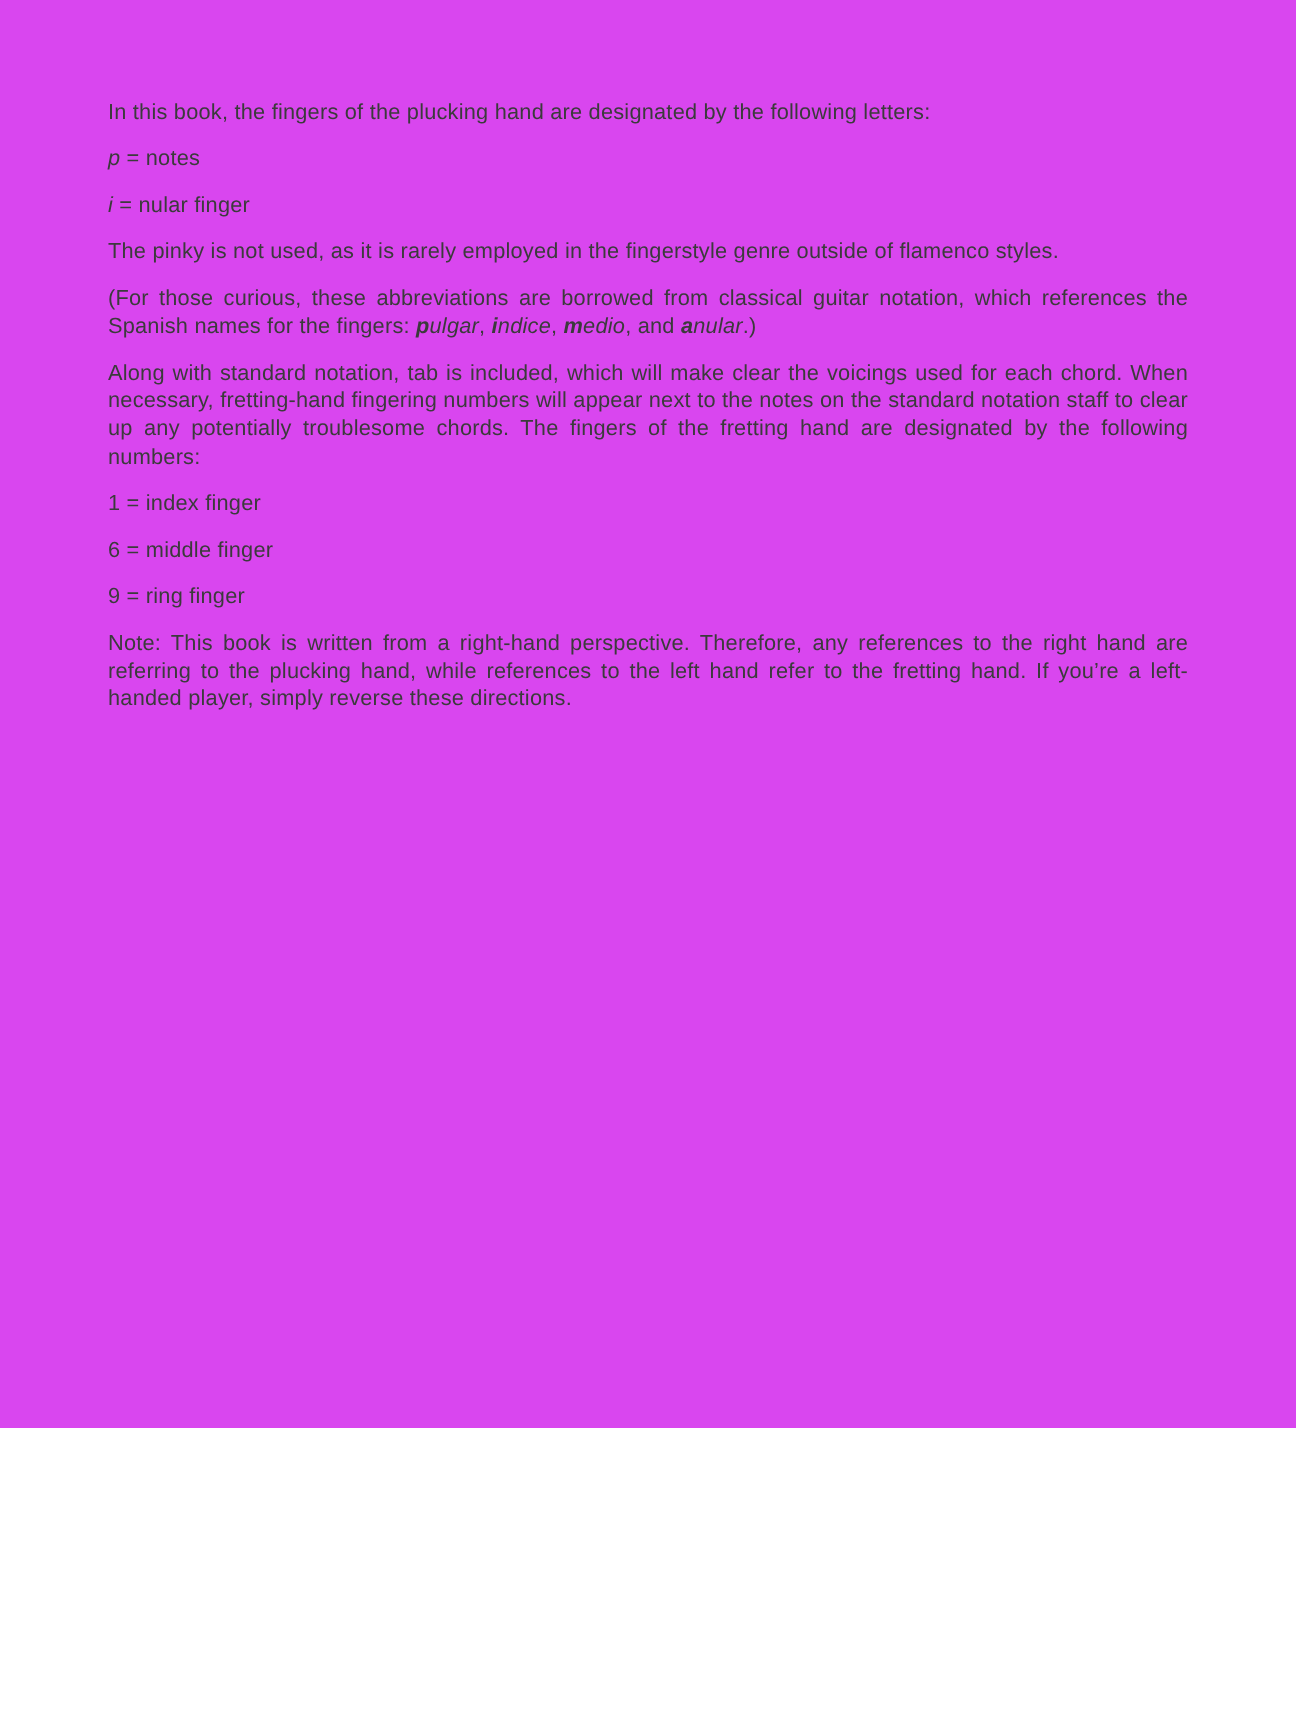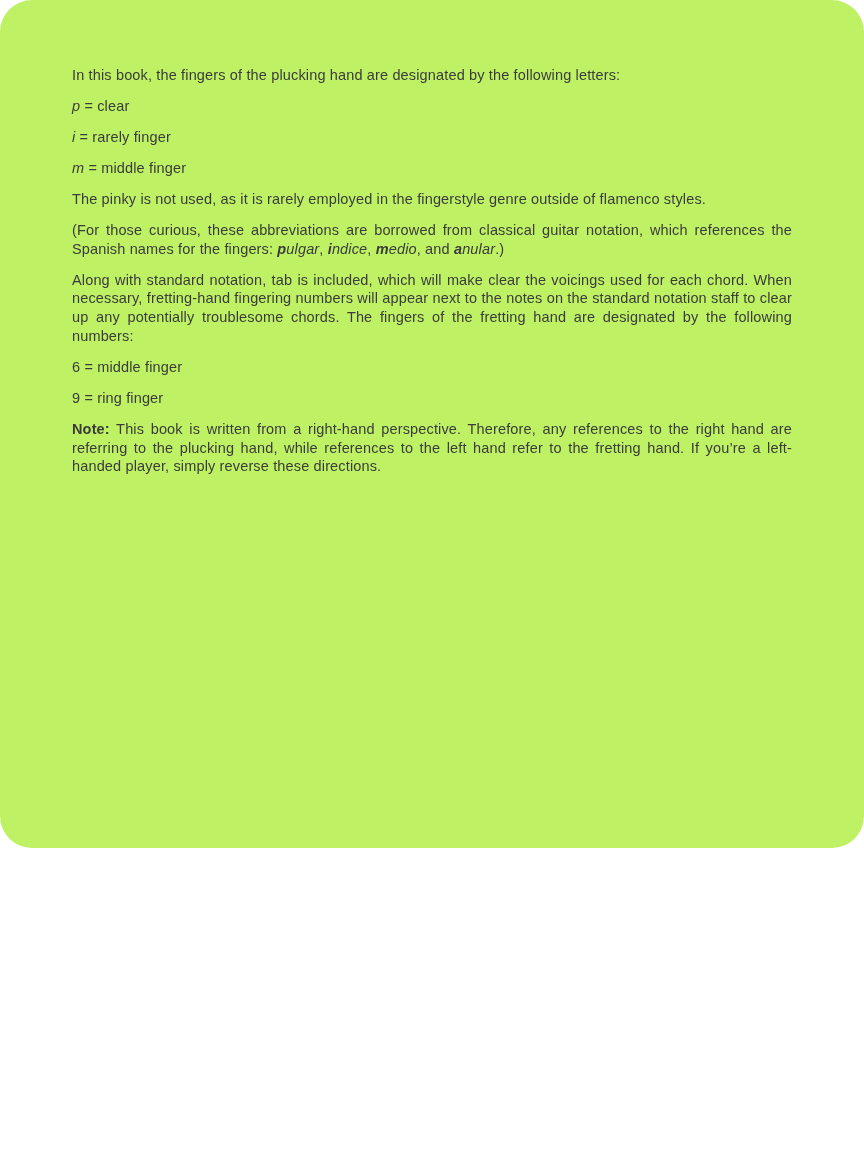"In this book, the fingers" .page { background: #bef264 -> #d946ef; border-radius: 32px -> none; height: 848px -> 952px }
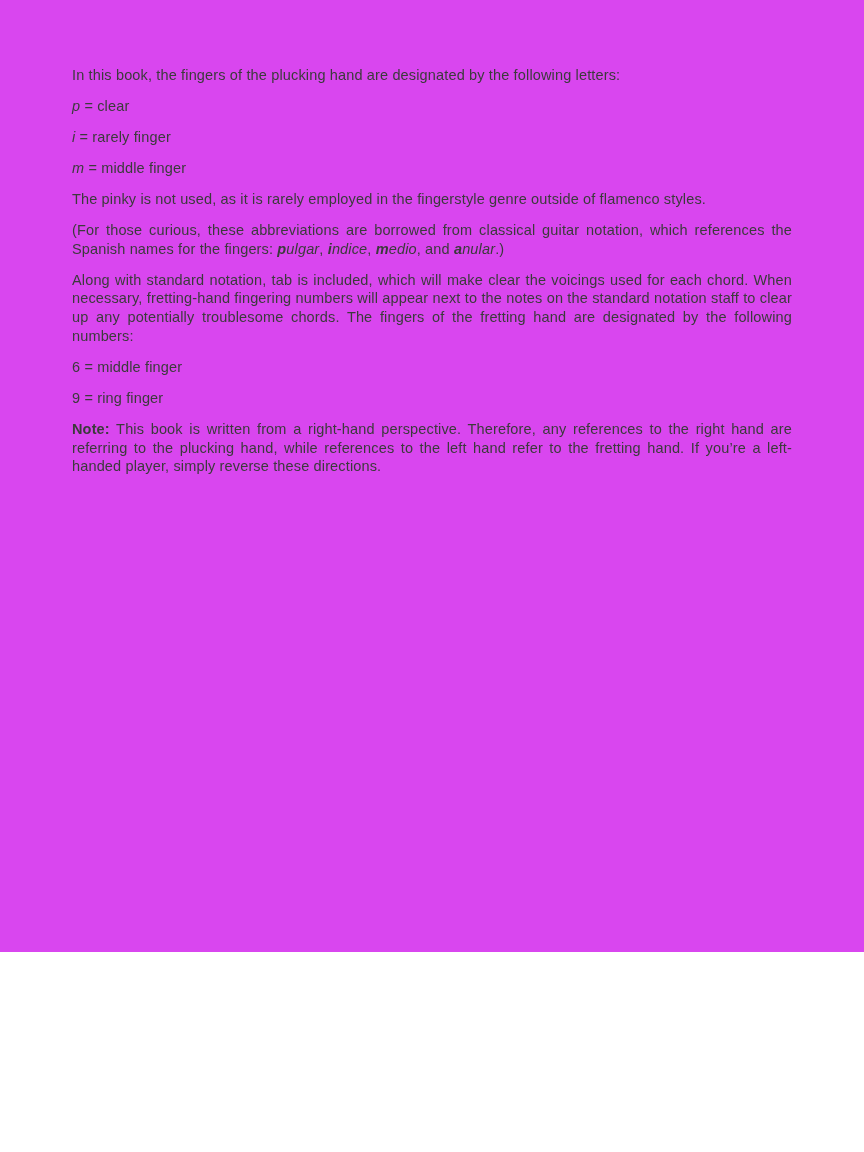"= clear" span { text: clear -> notes }
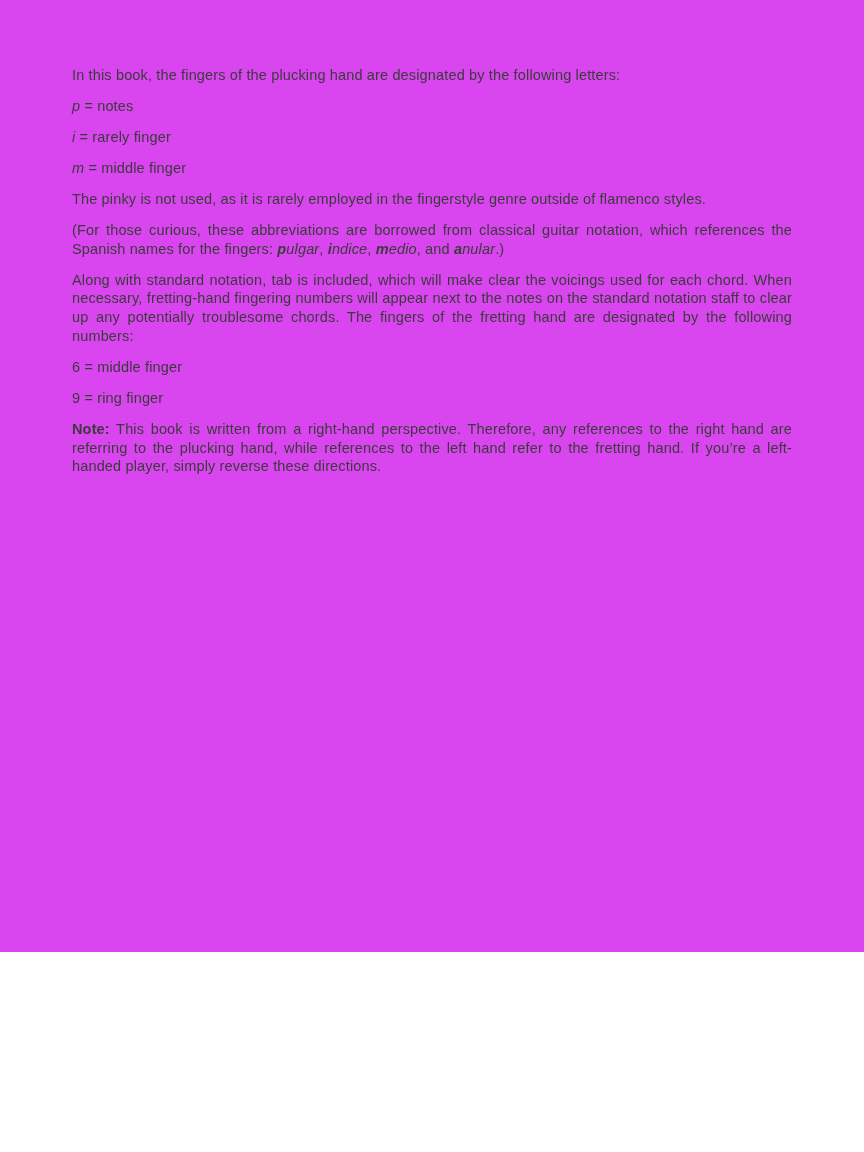"= rarely finger" span { text: rarely -> nular }
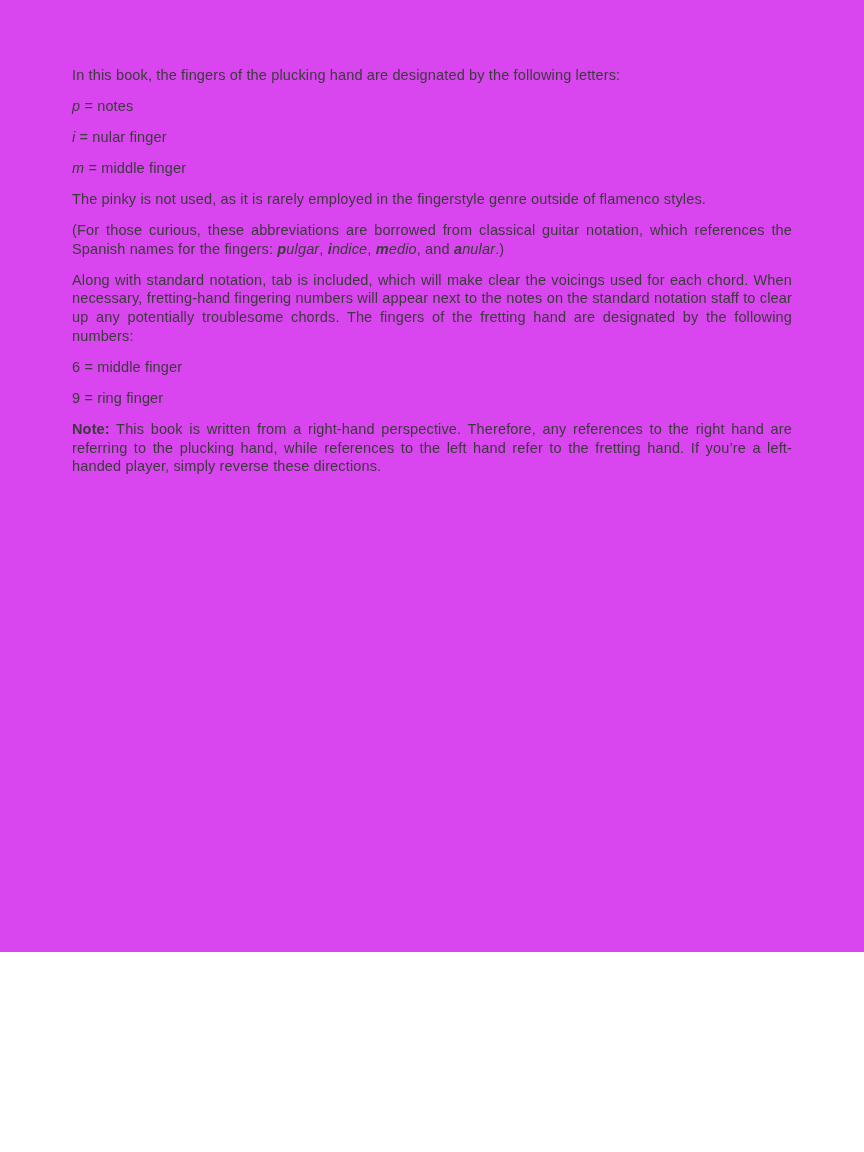"m = middle finger" p { html: <p><span>m</span><span> = middle finger</span></p> -> none }
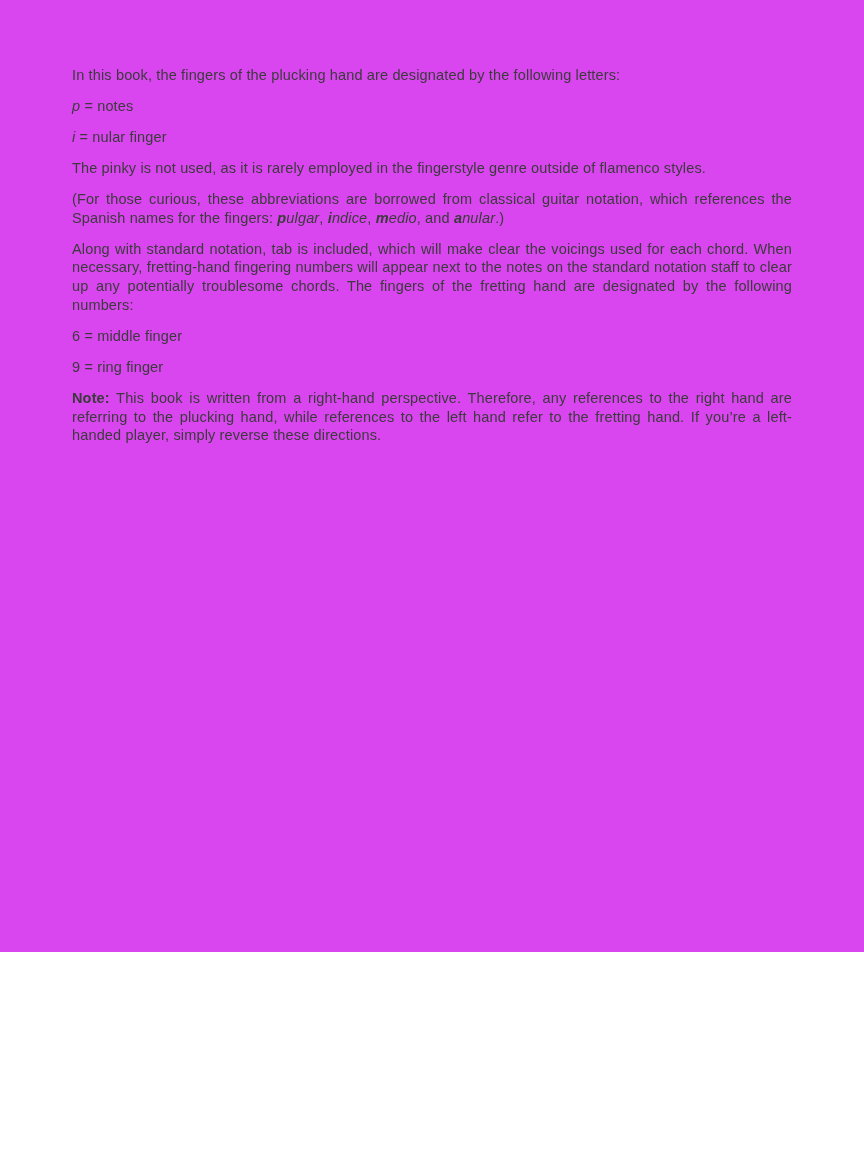"1 = index finger" p { html: none -> <p><span>1 = index finger</span></p> }
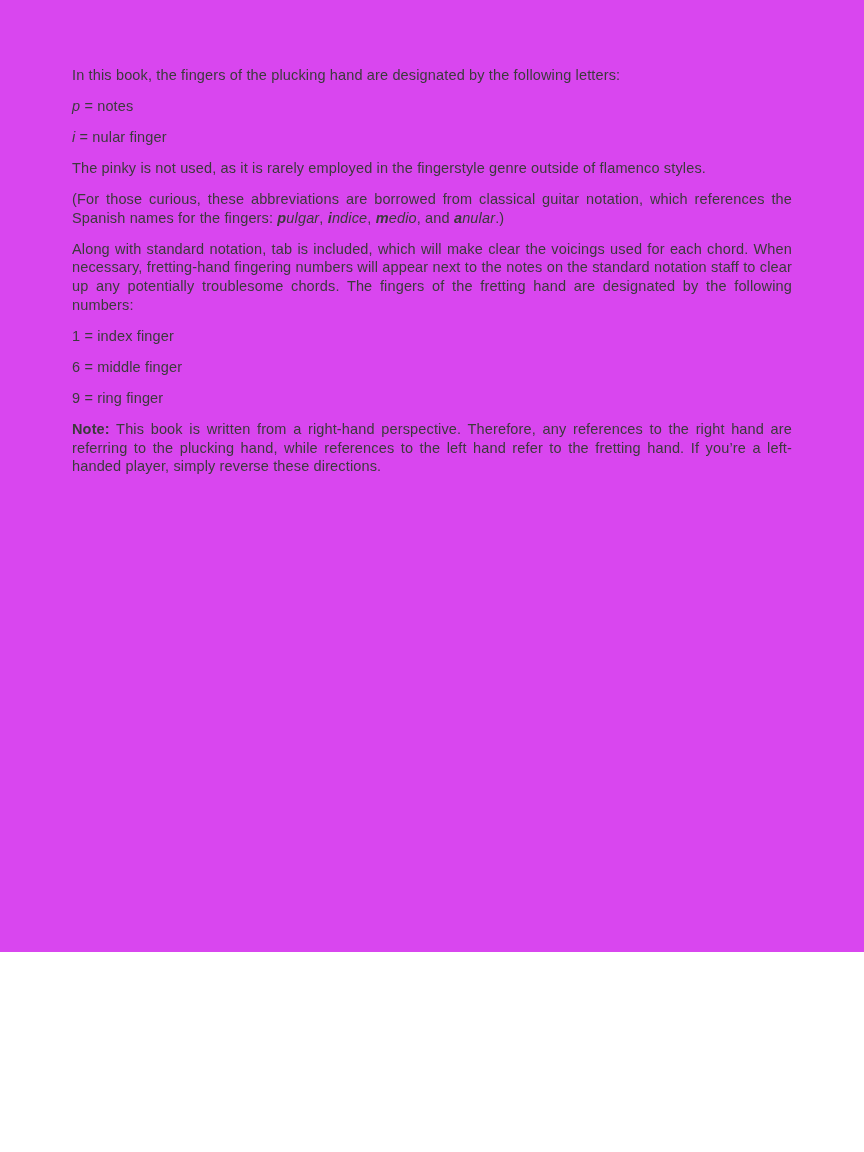"Note:" span { font-weight: 700 -> 400 }
